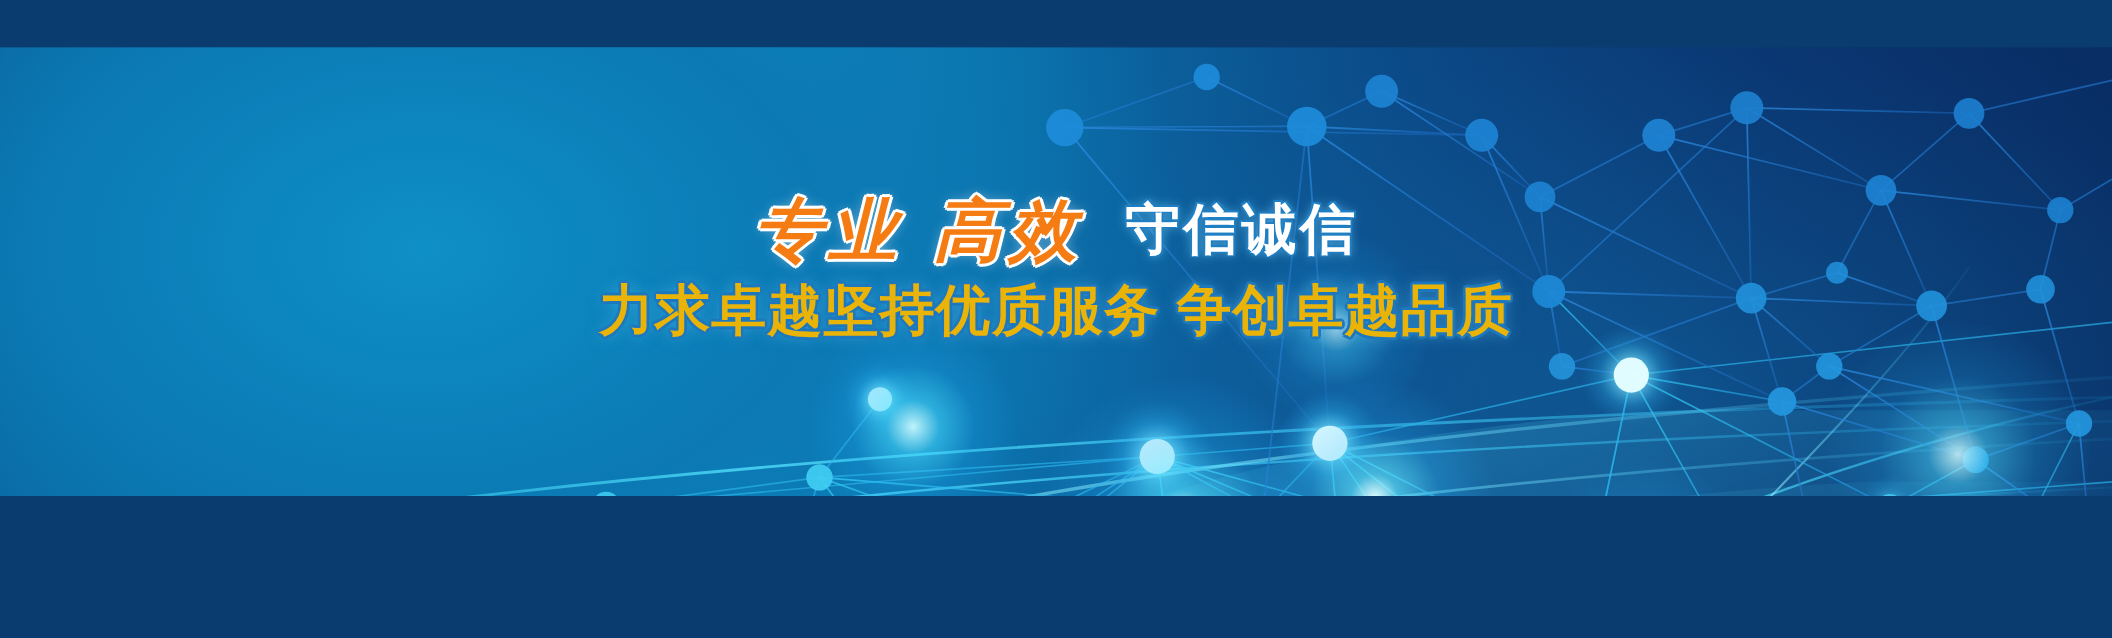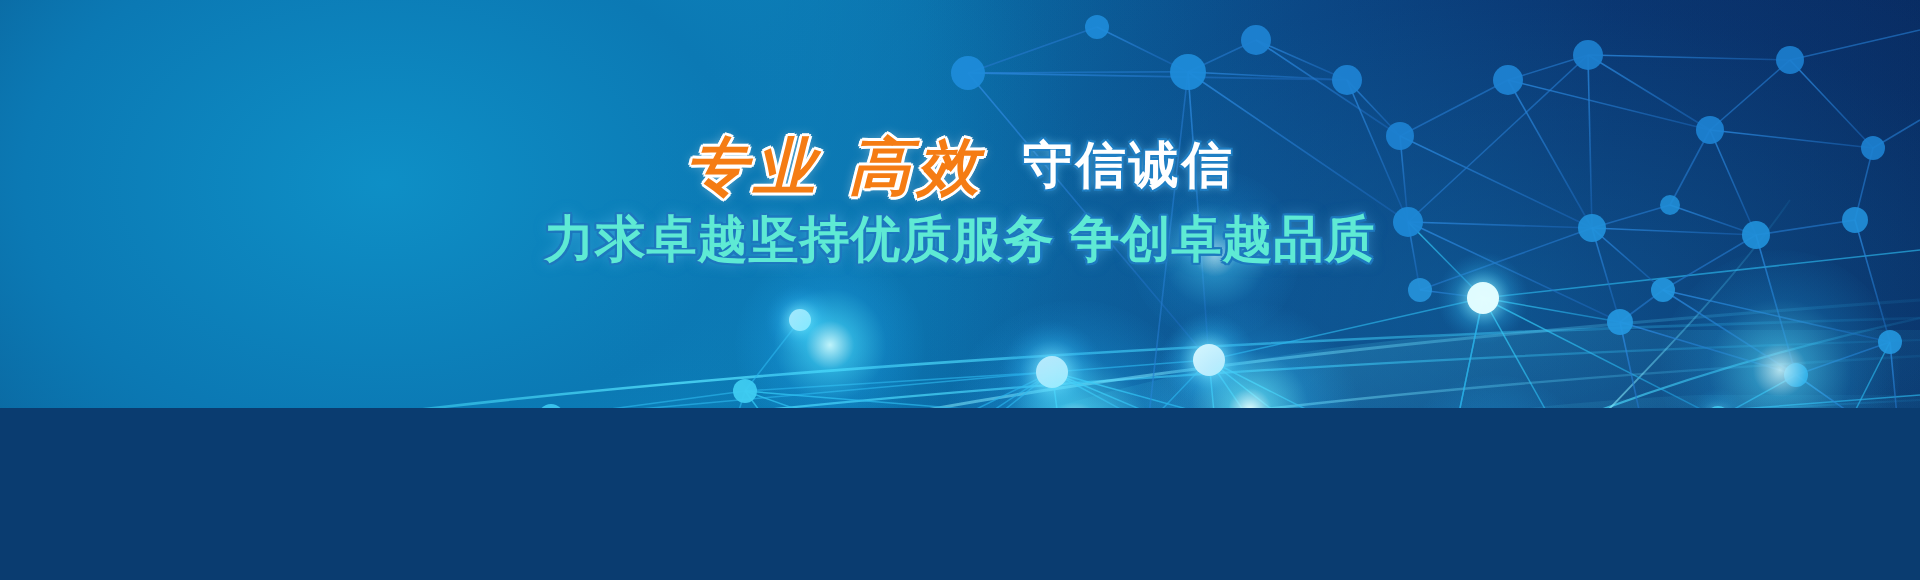"专业 高效 守信诚信" #banner { margin-top: none -> 43px }
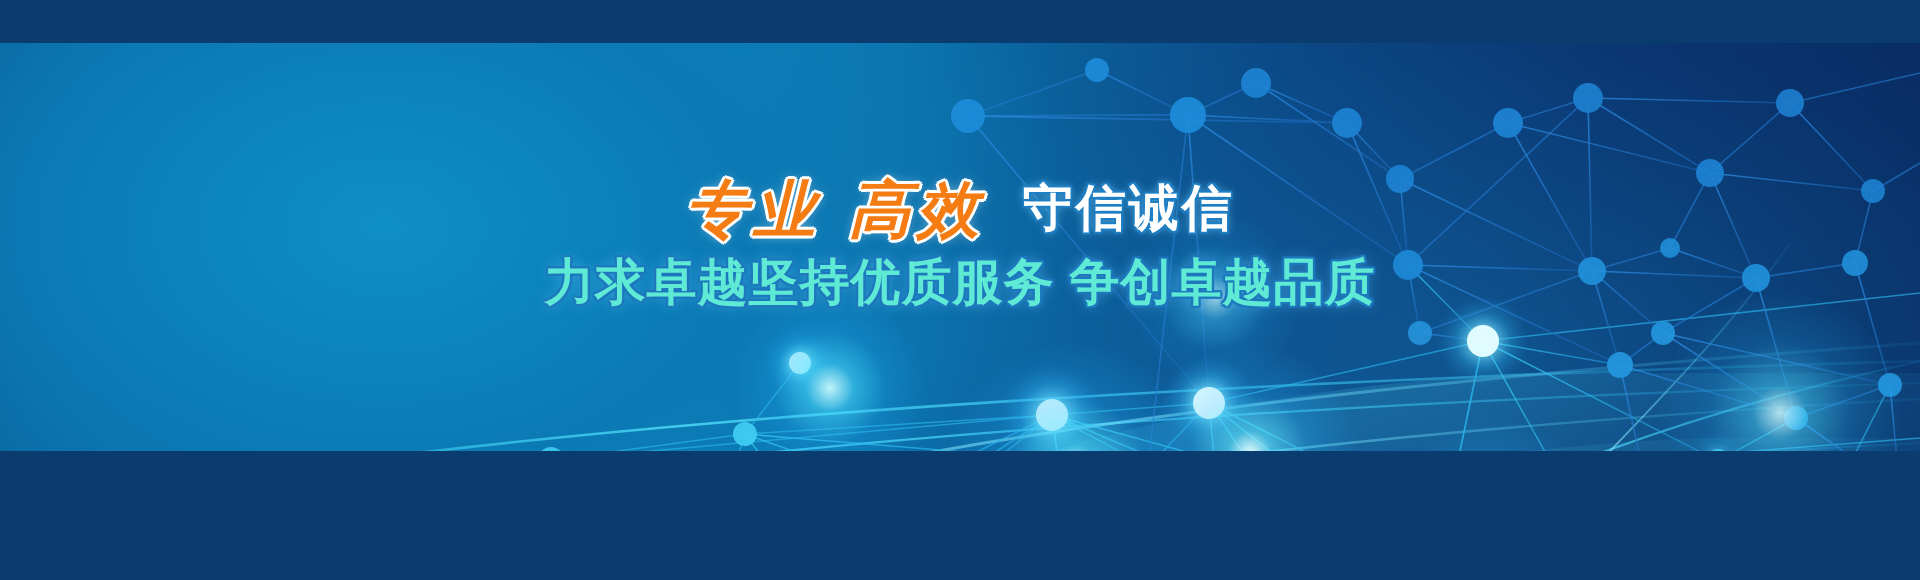"力求卓越坚持优质服务 争创卓越品质" .line2 { color: #5eead4 -> #eab308 }
